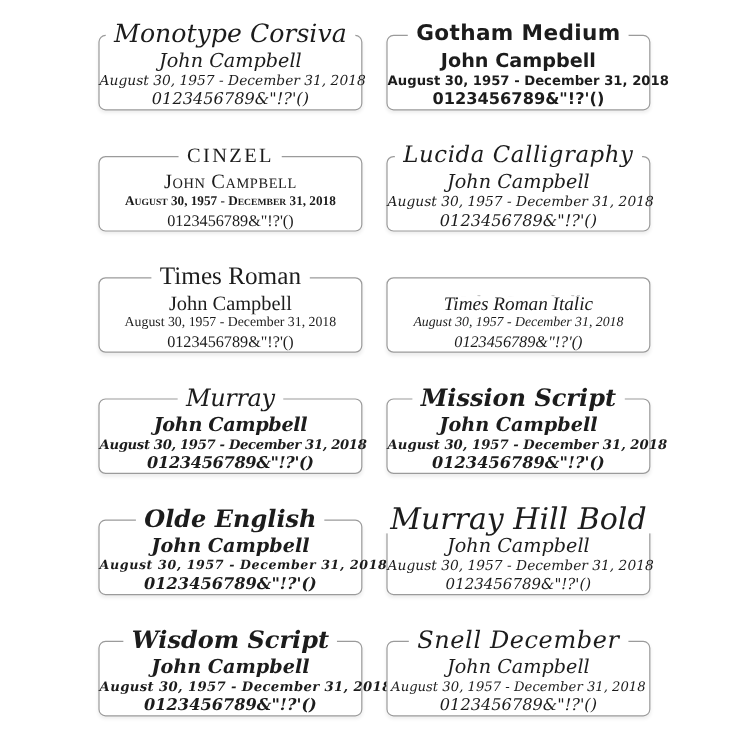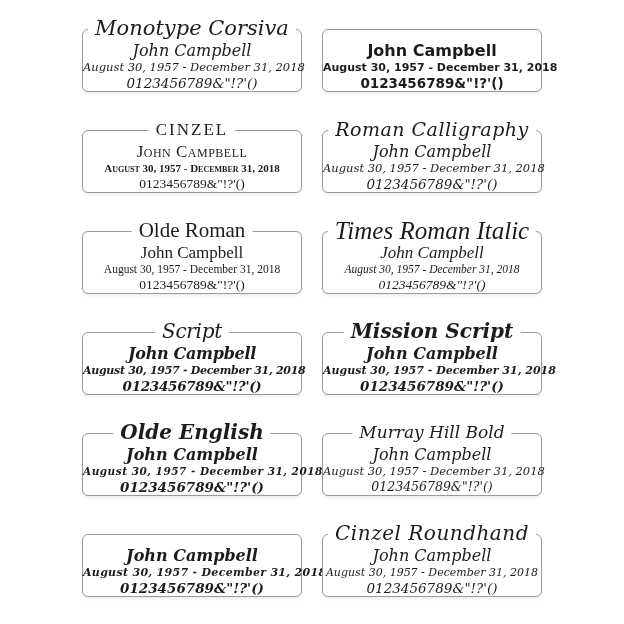"Gotham Medium" span.legend { html: none -> <span>Gotham Medium</span> }
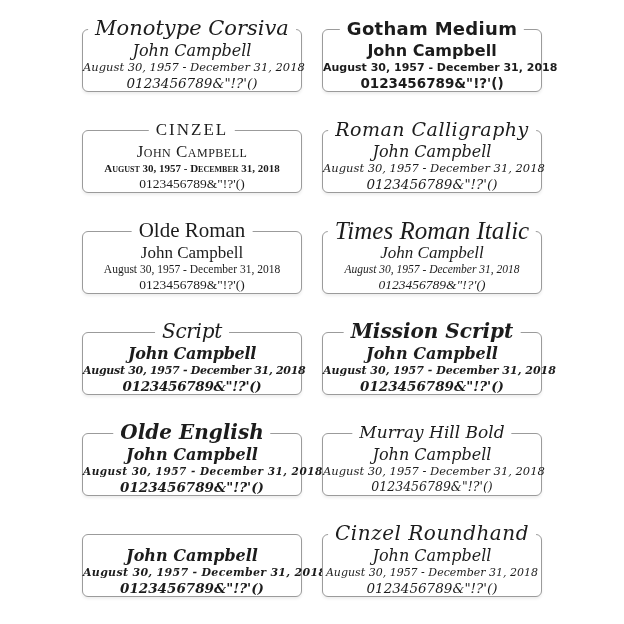"Roman Calligraphy" span.legend { text: Roman -> Lucida }
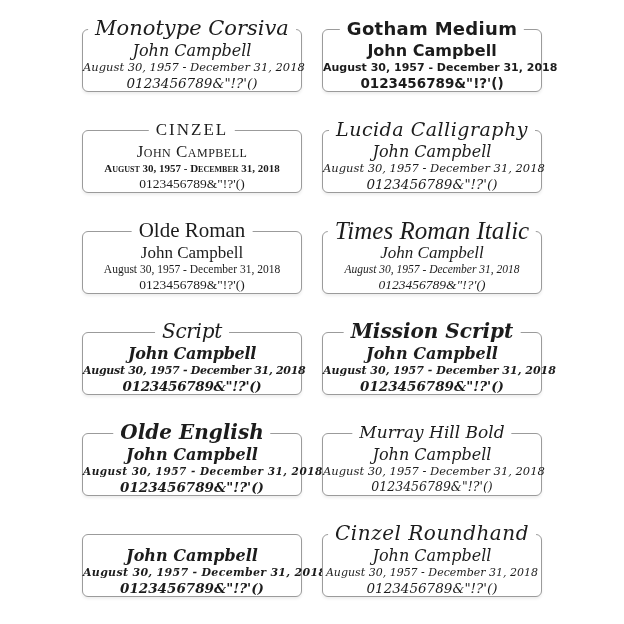"Olde Roman" span.legend { text: Olde -> Times }
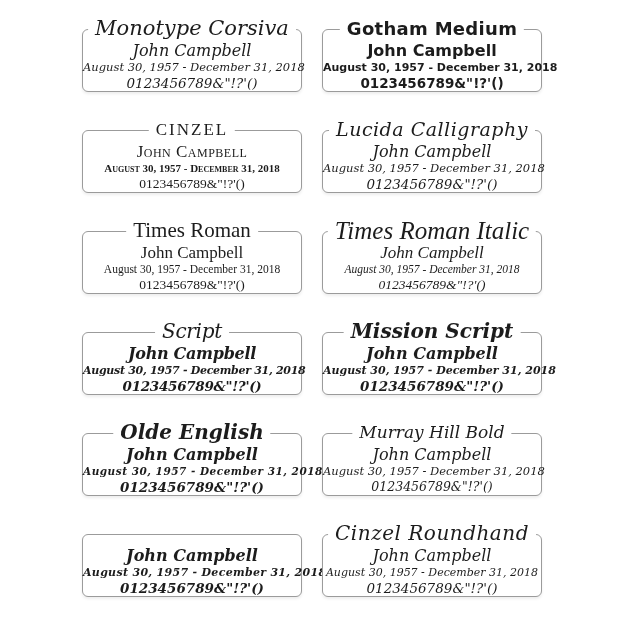"Times Roman Italic" .f-timesital .legend { font-size: 25px -> 16px; margin-top: none -> 24px }
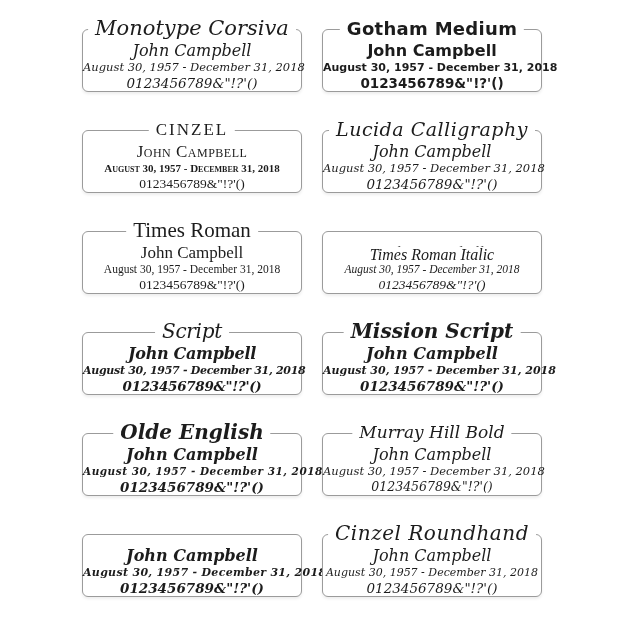"Script" span.legend { text: Script -> Murray }
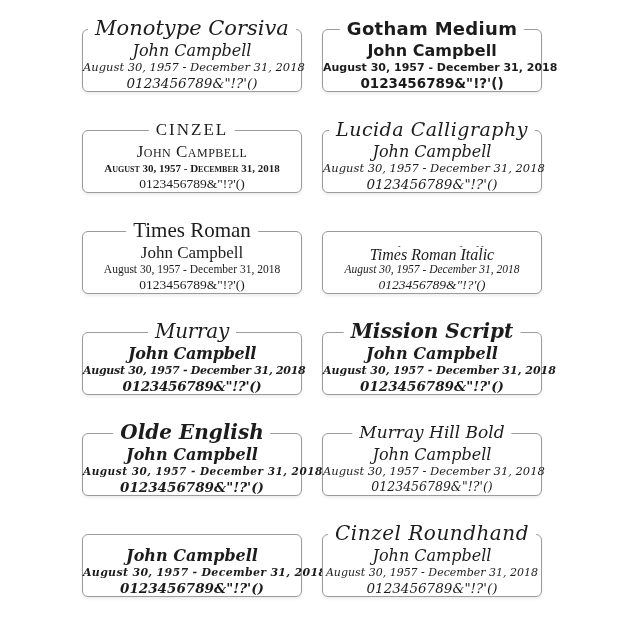"Murray Hill Bold" .f-murray .legend { font-size: 17px -> 25px }
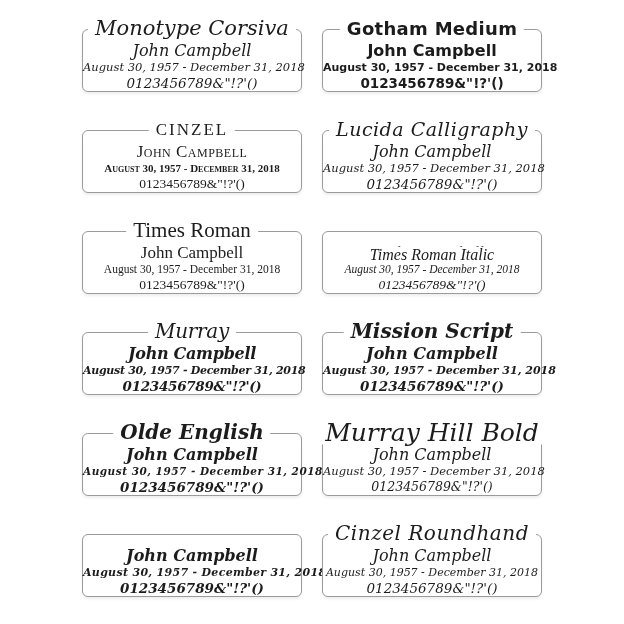"Wisdom Script" span.legend { html: none -> <span>Wisdom Script</span> }
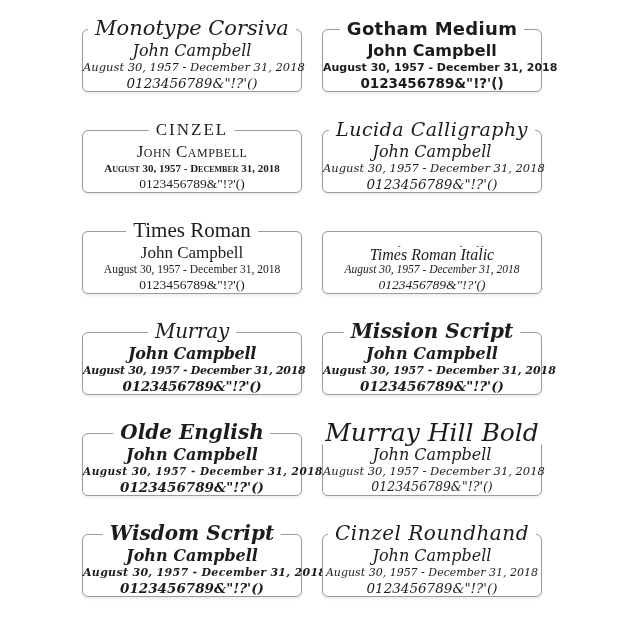"Cinzel Roundhand" span.legend { text: Cinzel Roundhand -> Snell December }
